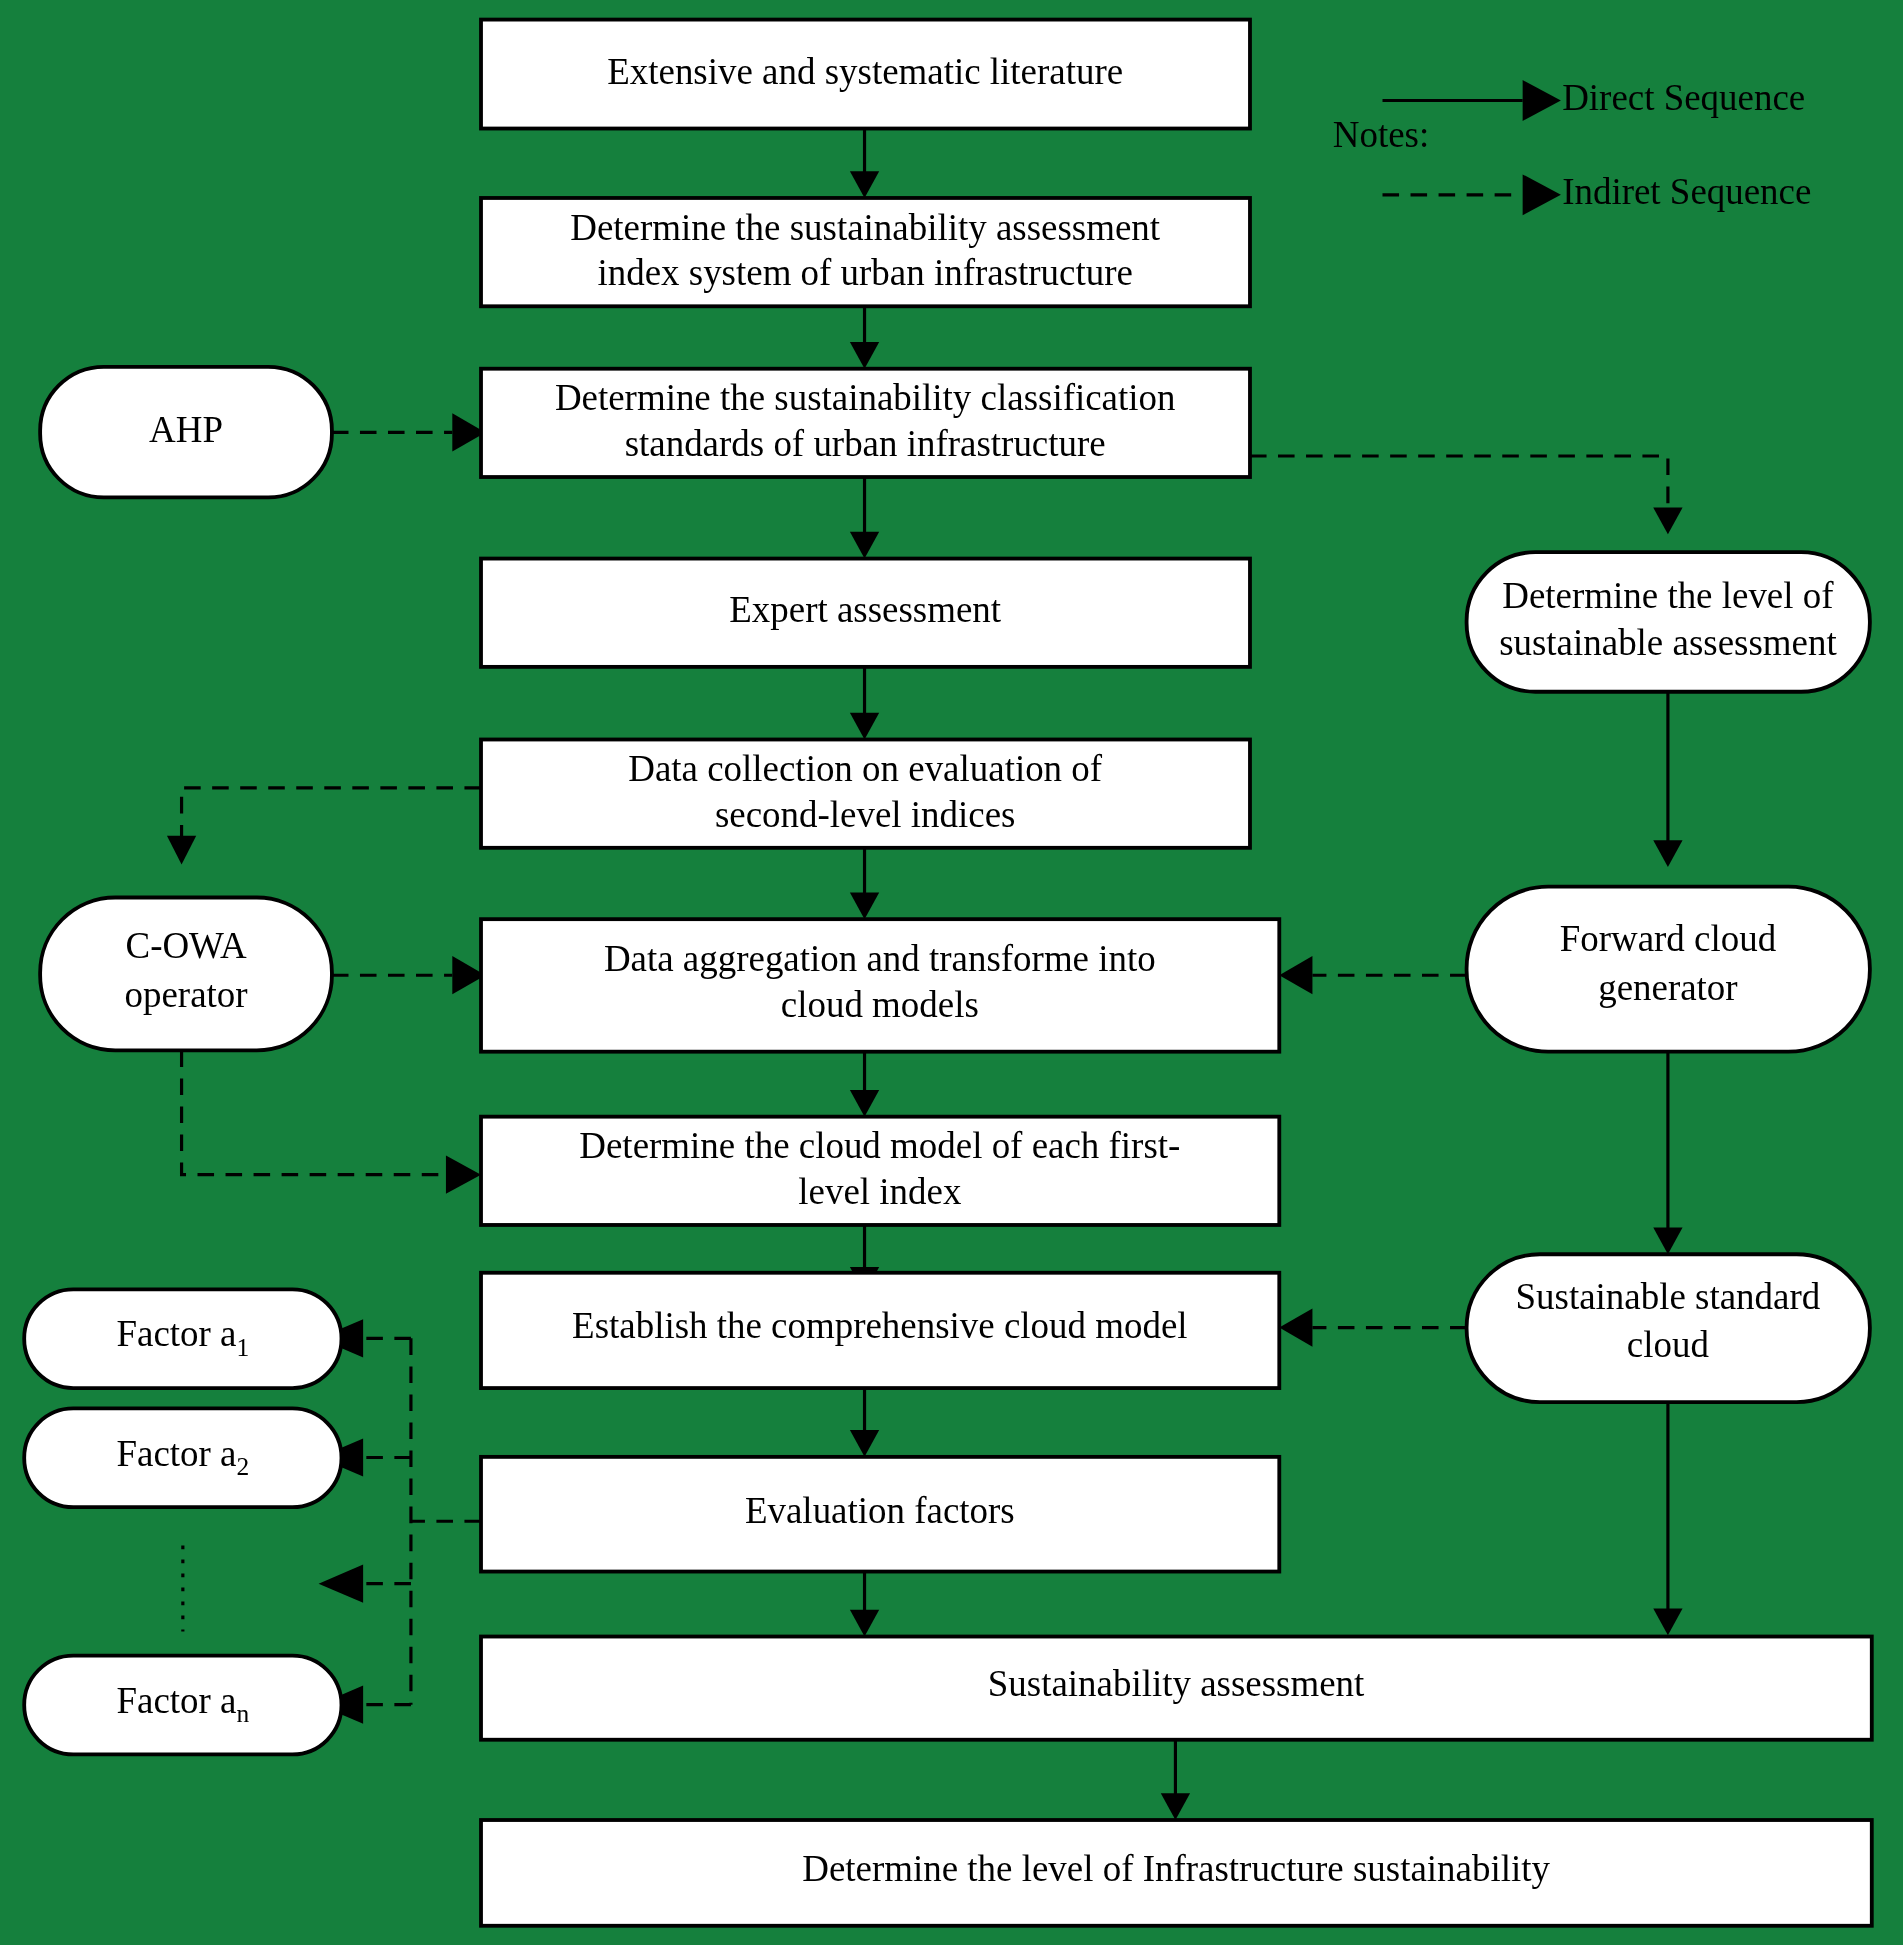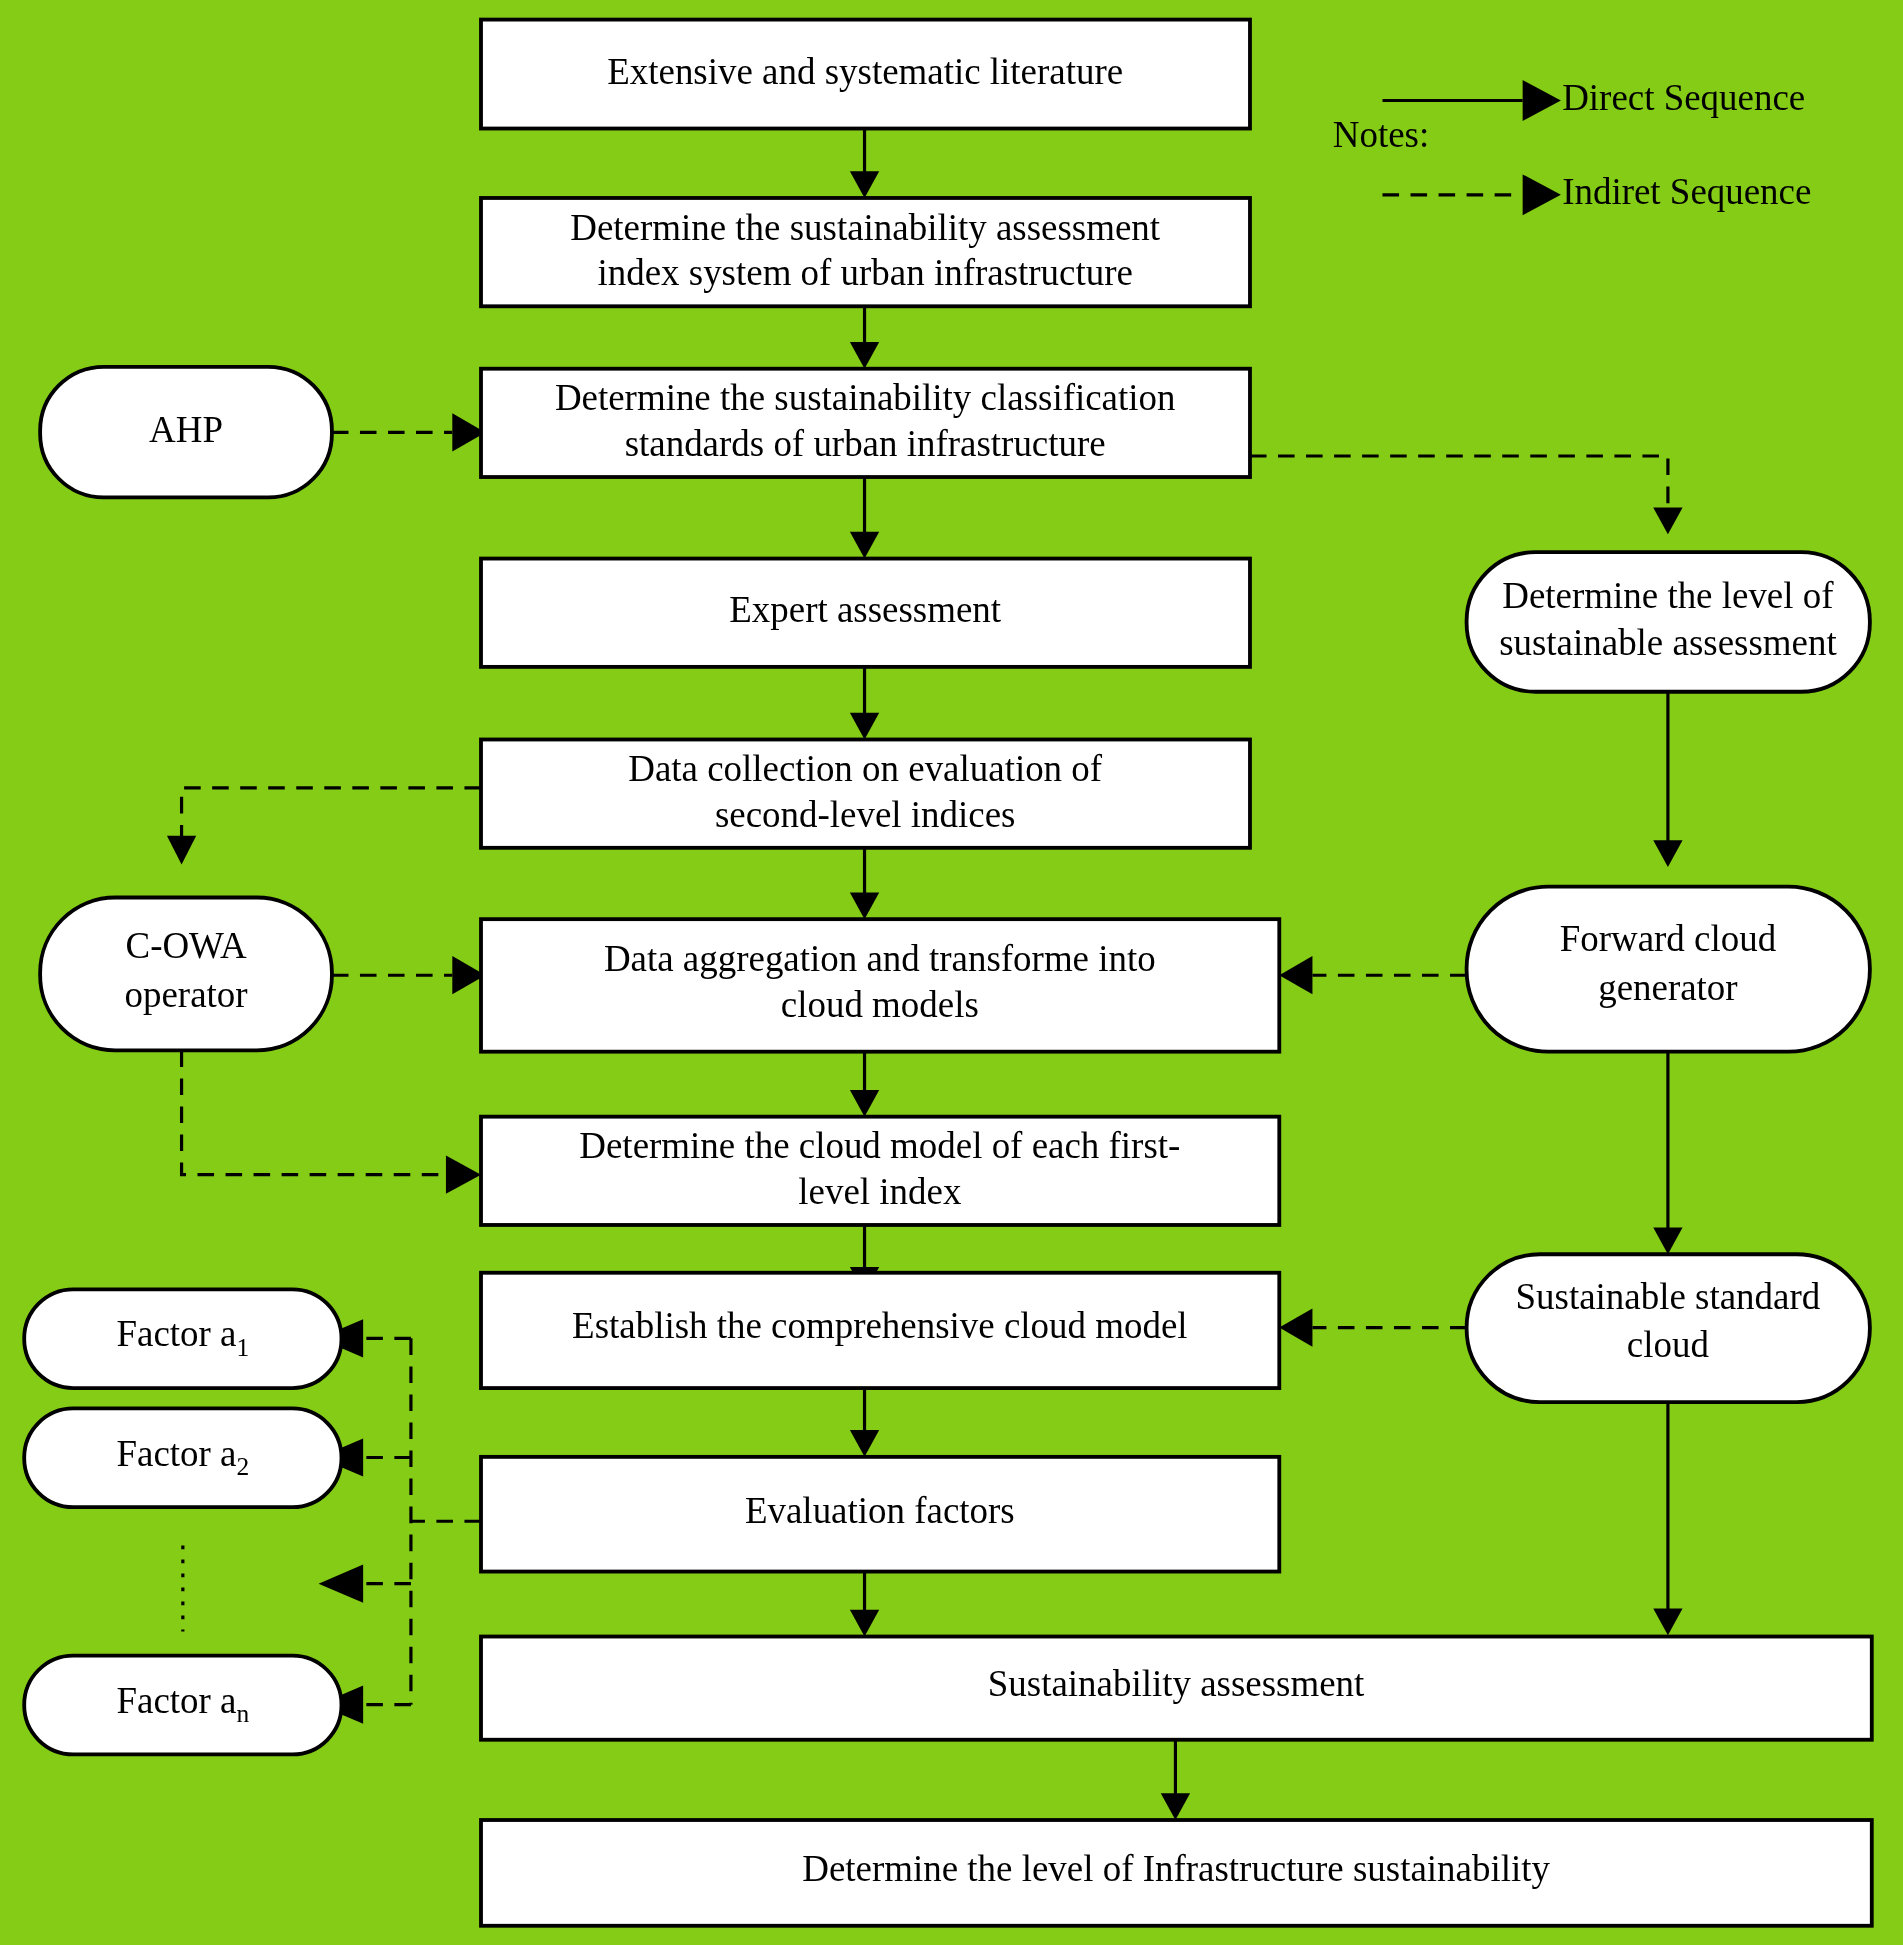"Extensive and systematic literature" #root { background: #84cc16 -> #15803d }
